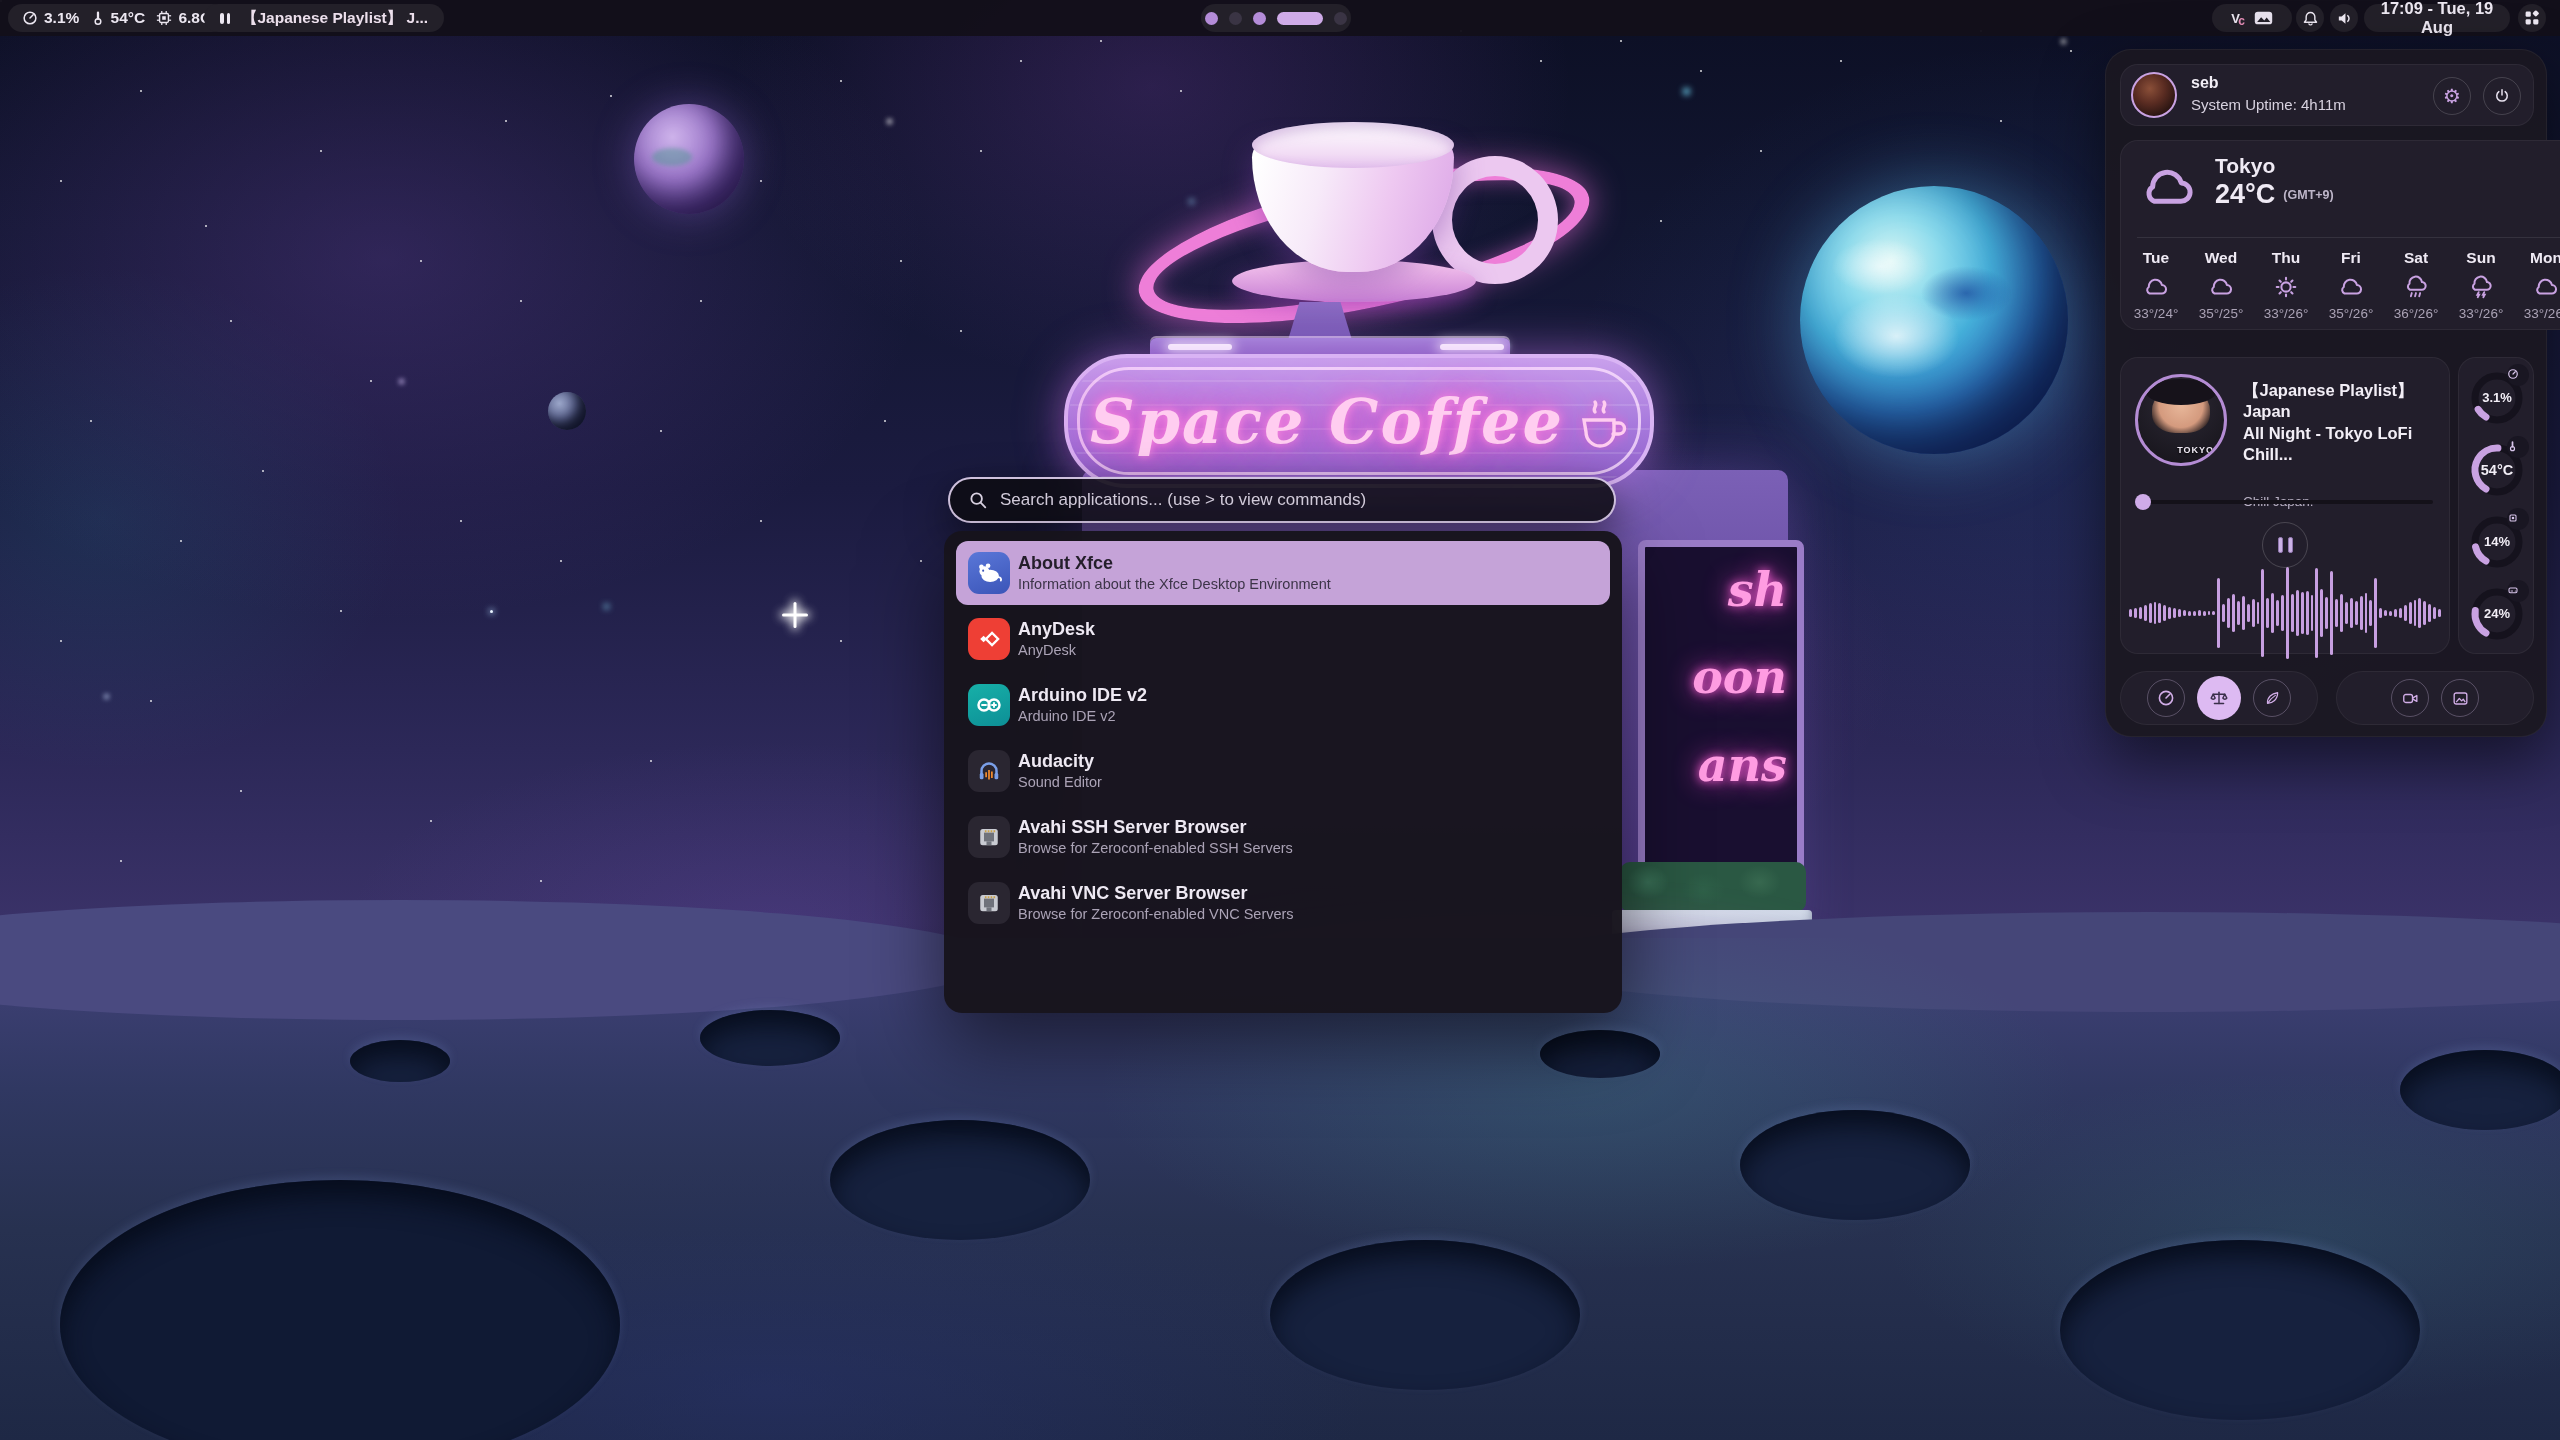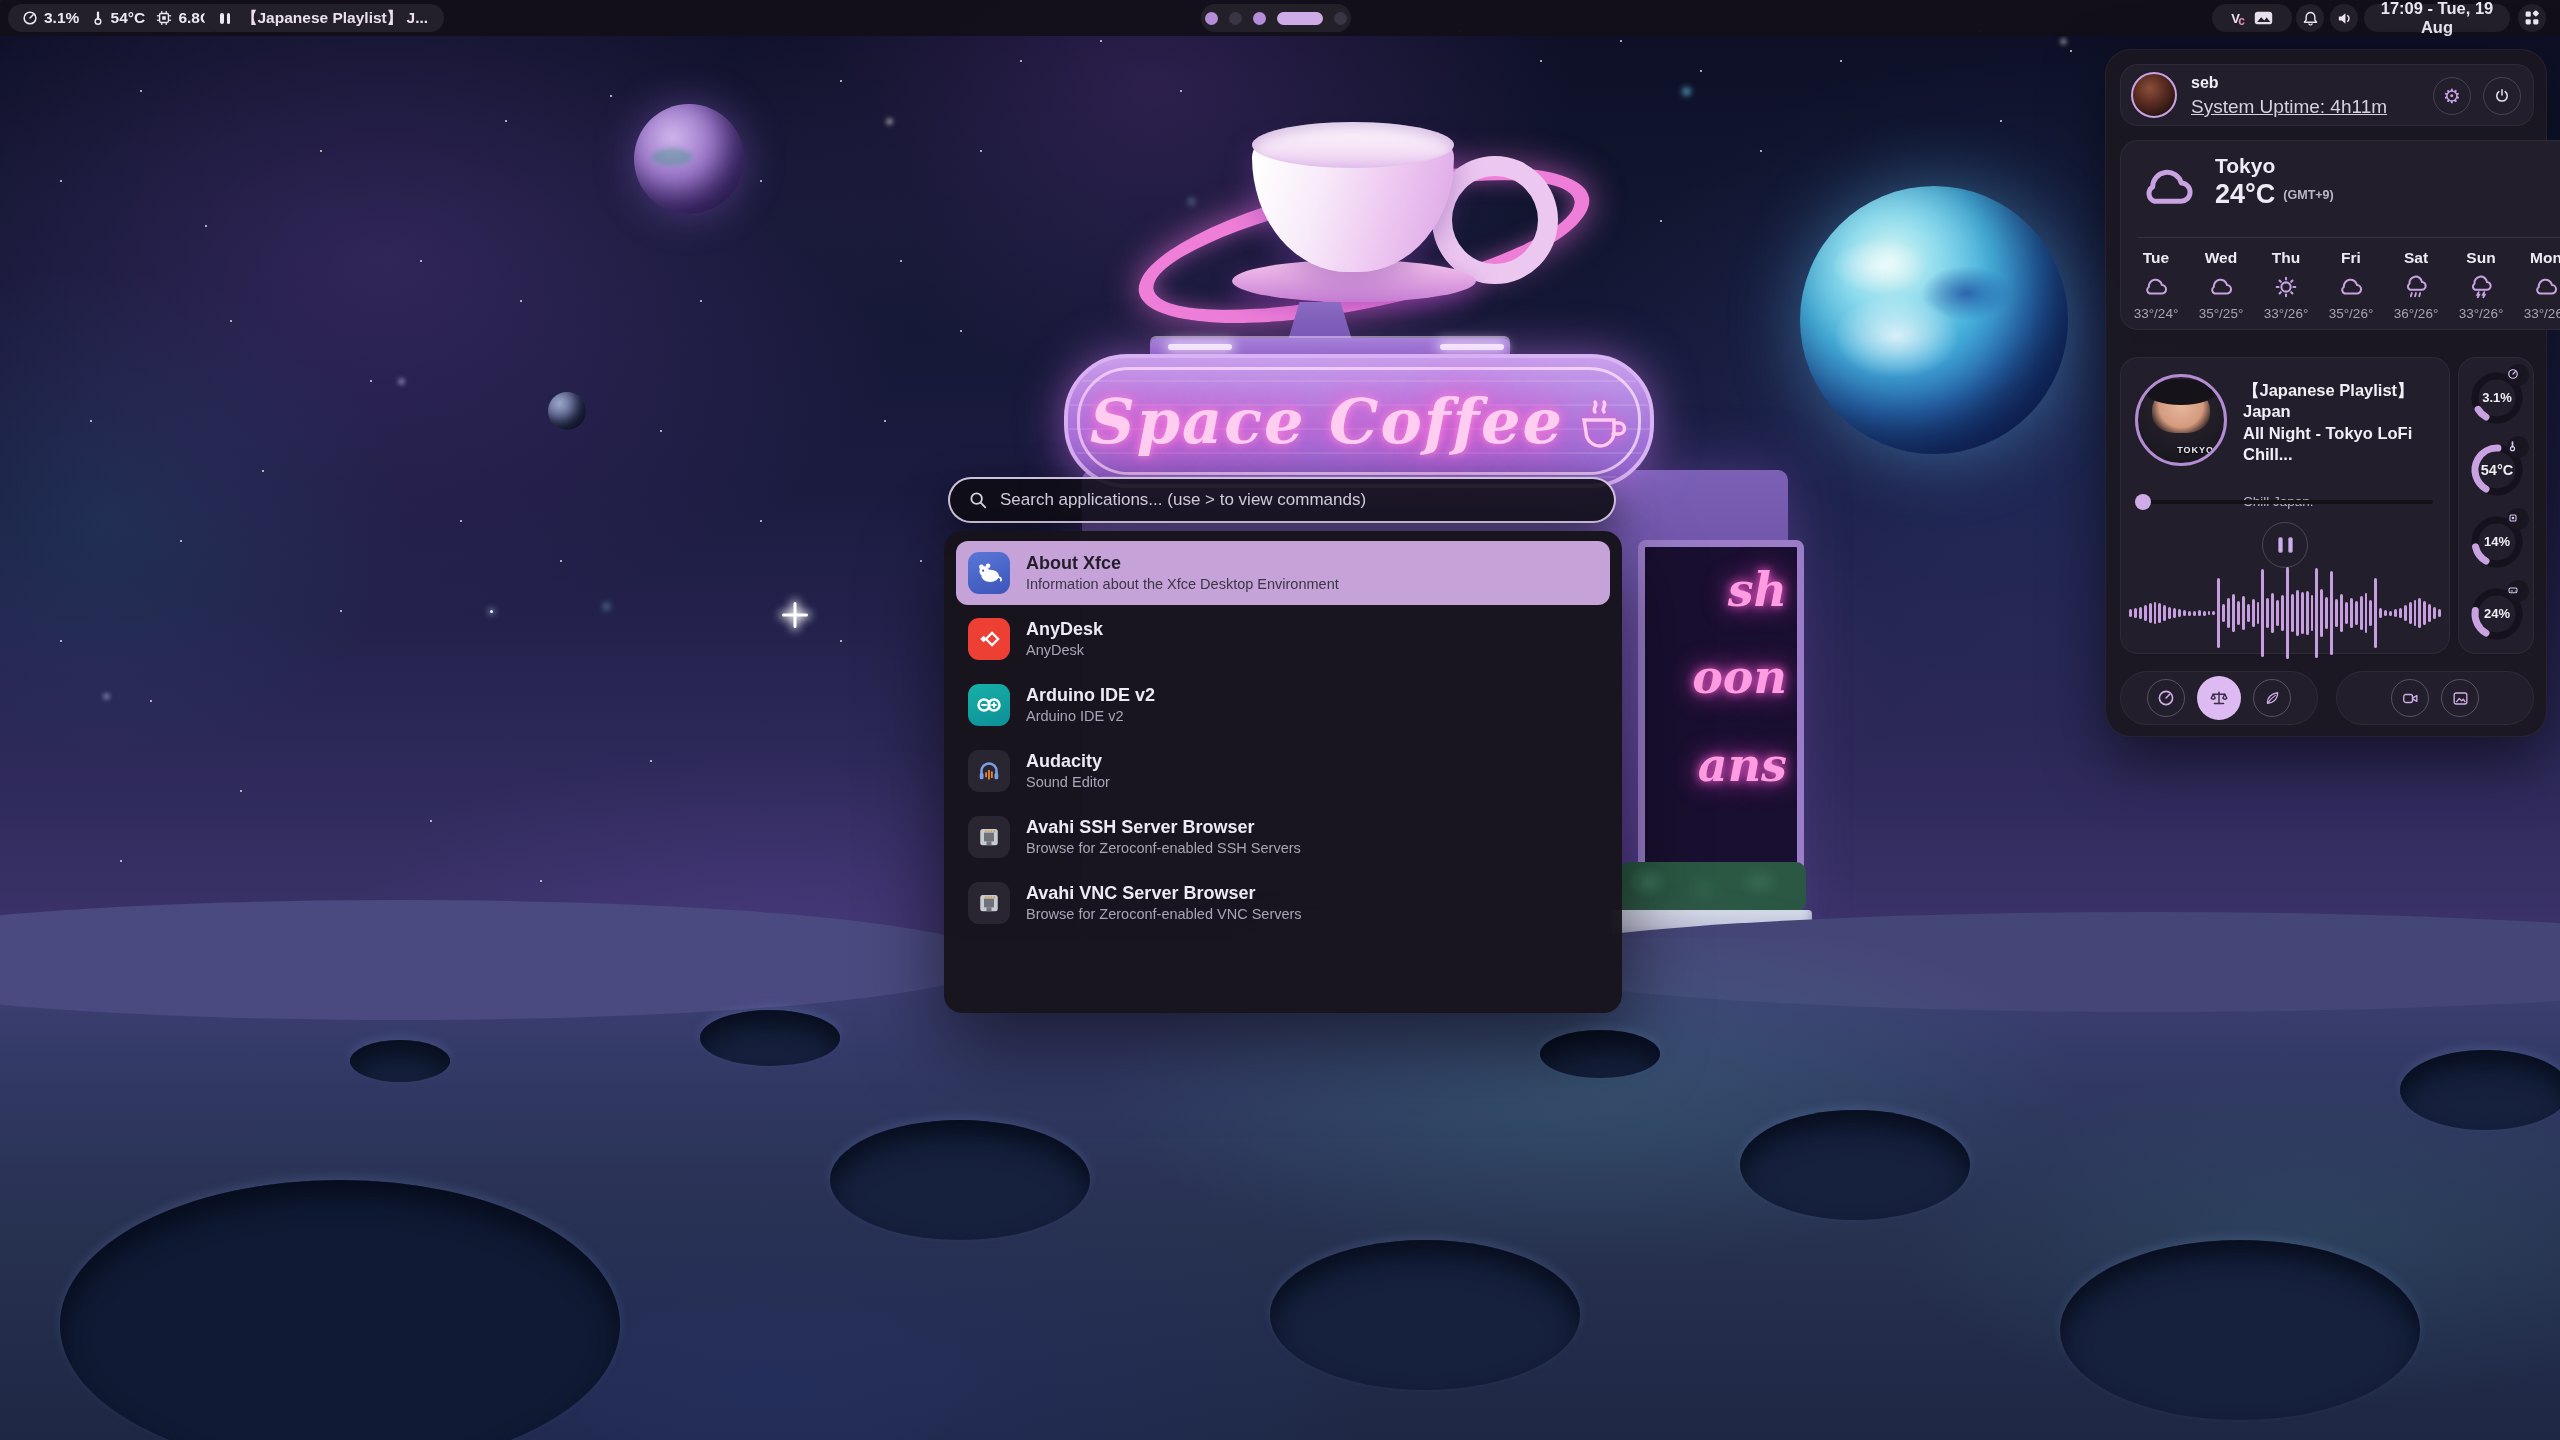"System Uptime: 4h11m" .uptime { font-size: 19px -> 15px; text-decoration: underline -> none }
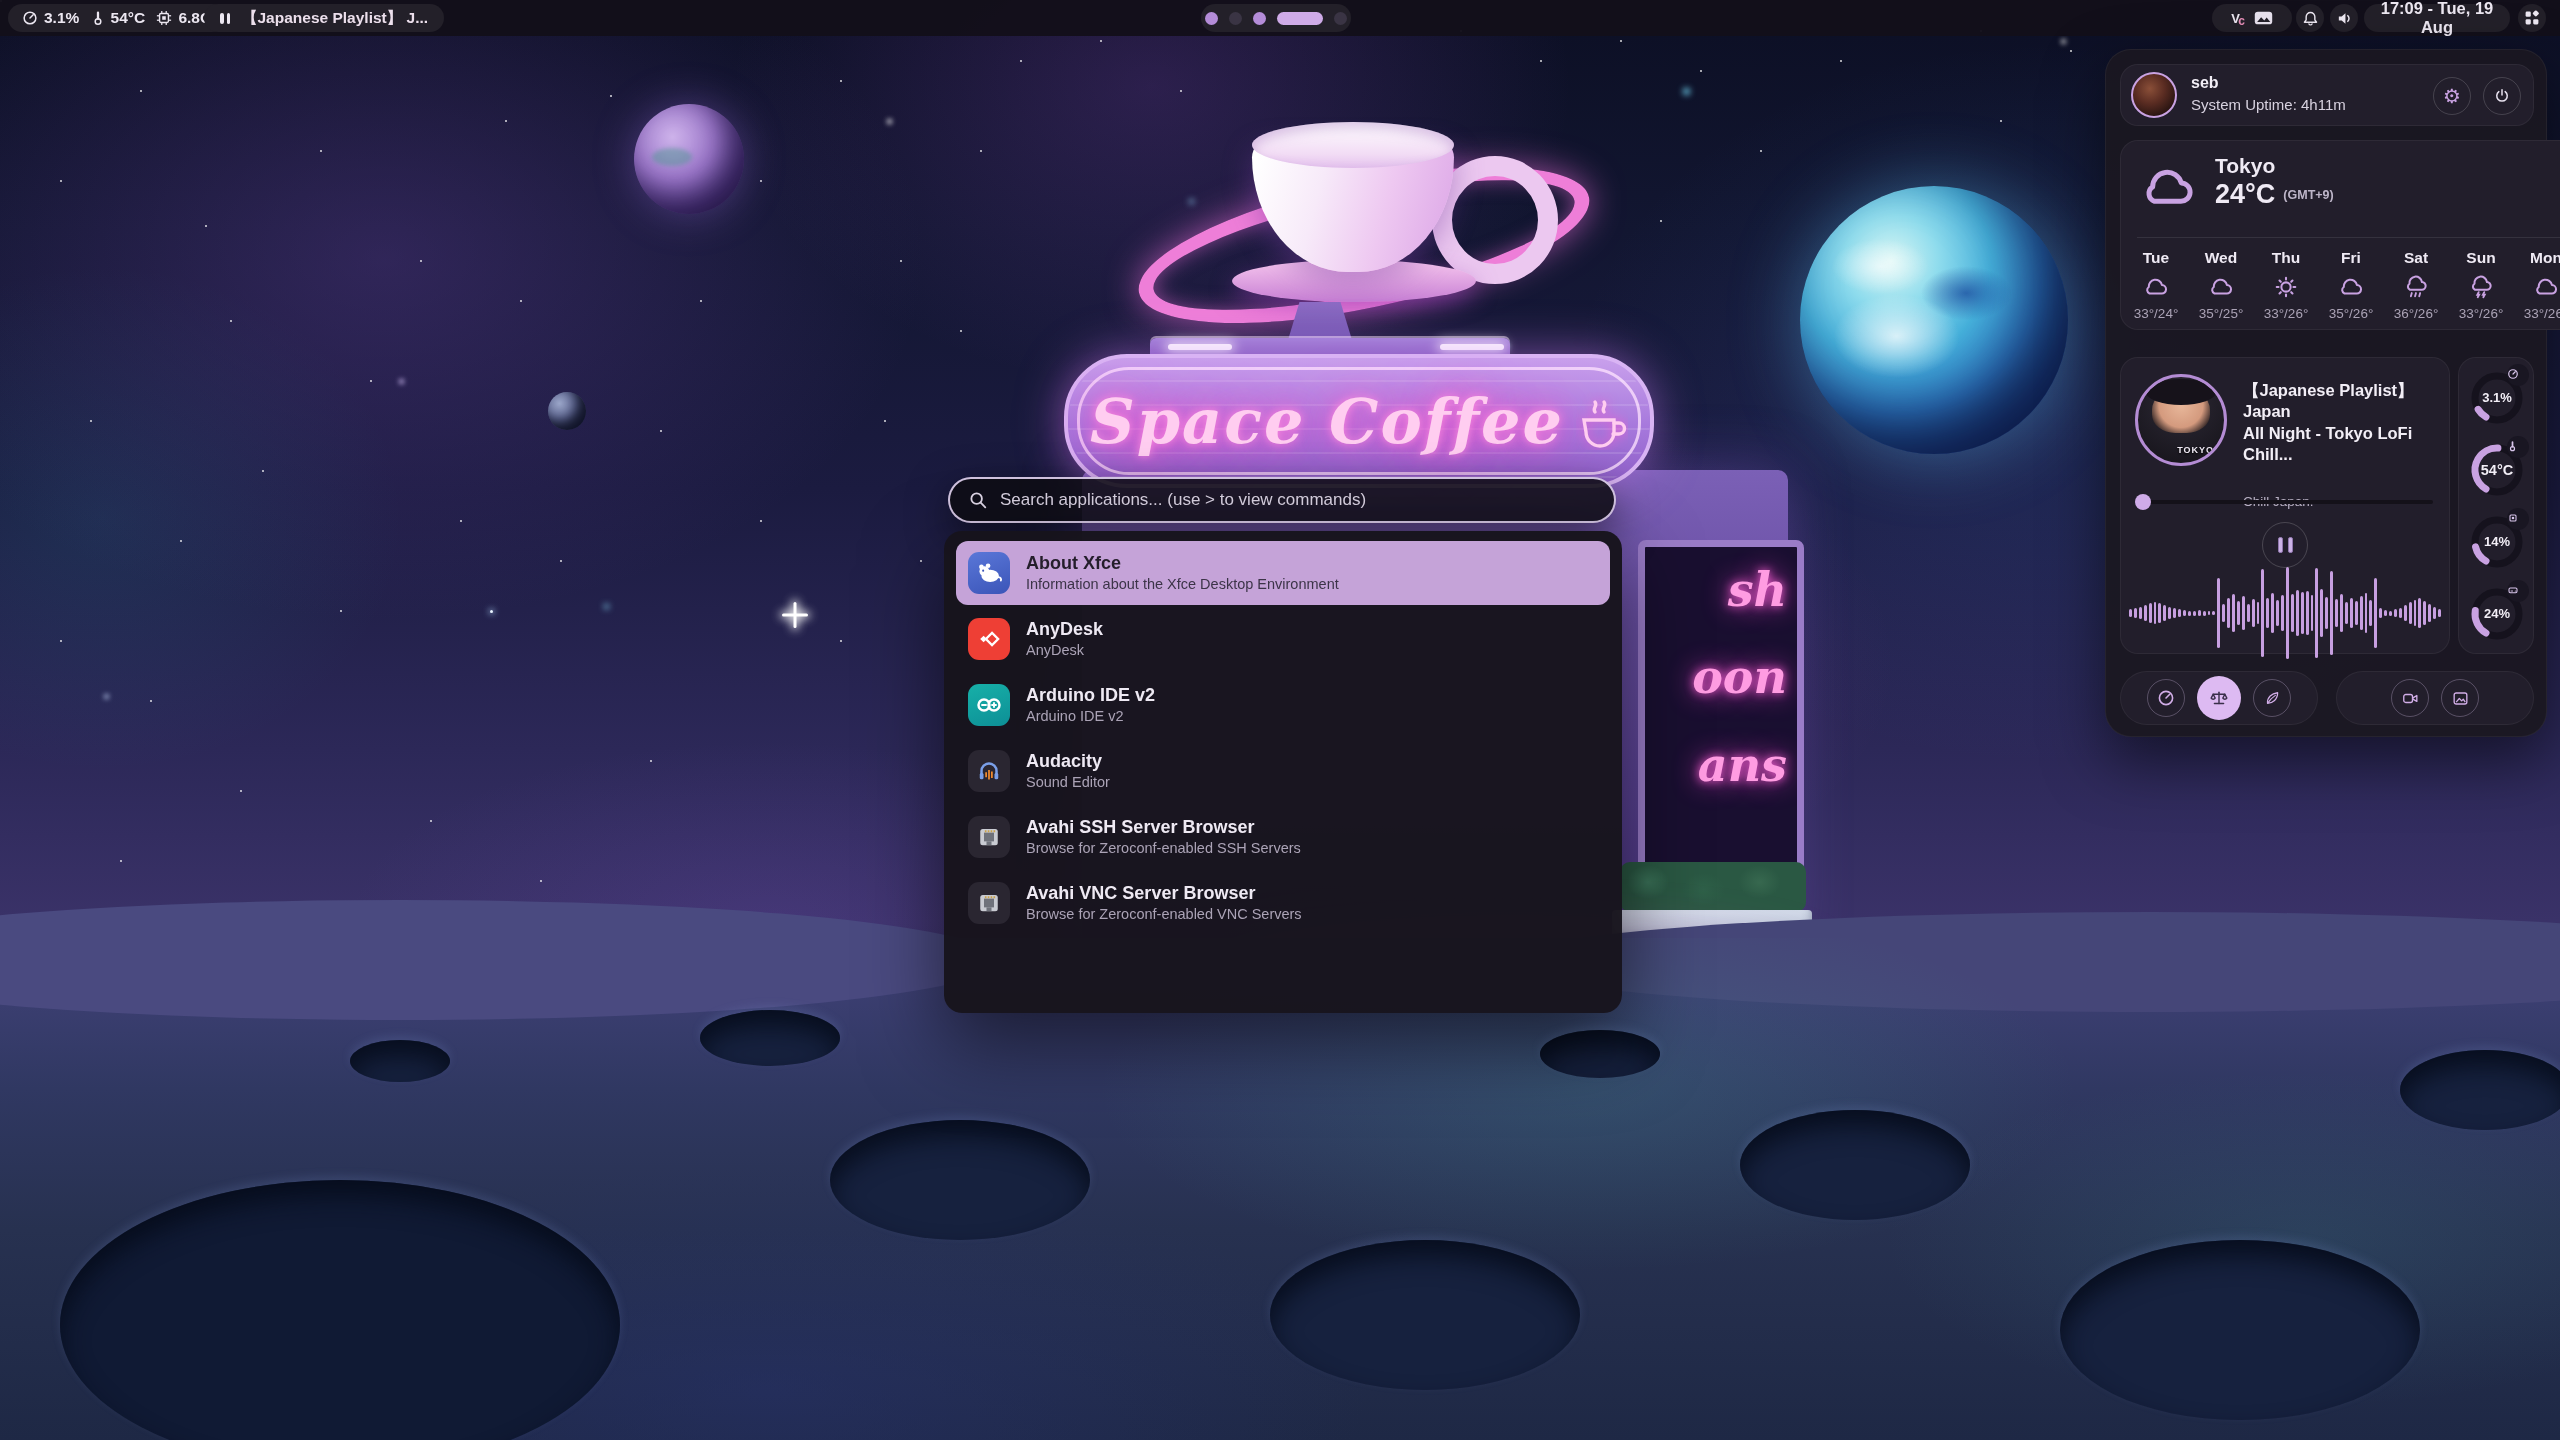"About Xfce" .row { gap: 16px -> 8px }
